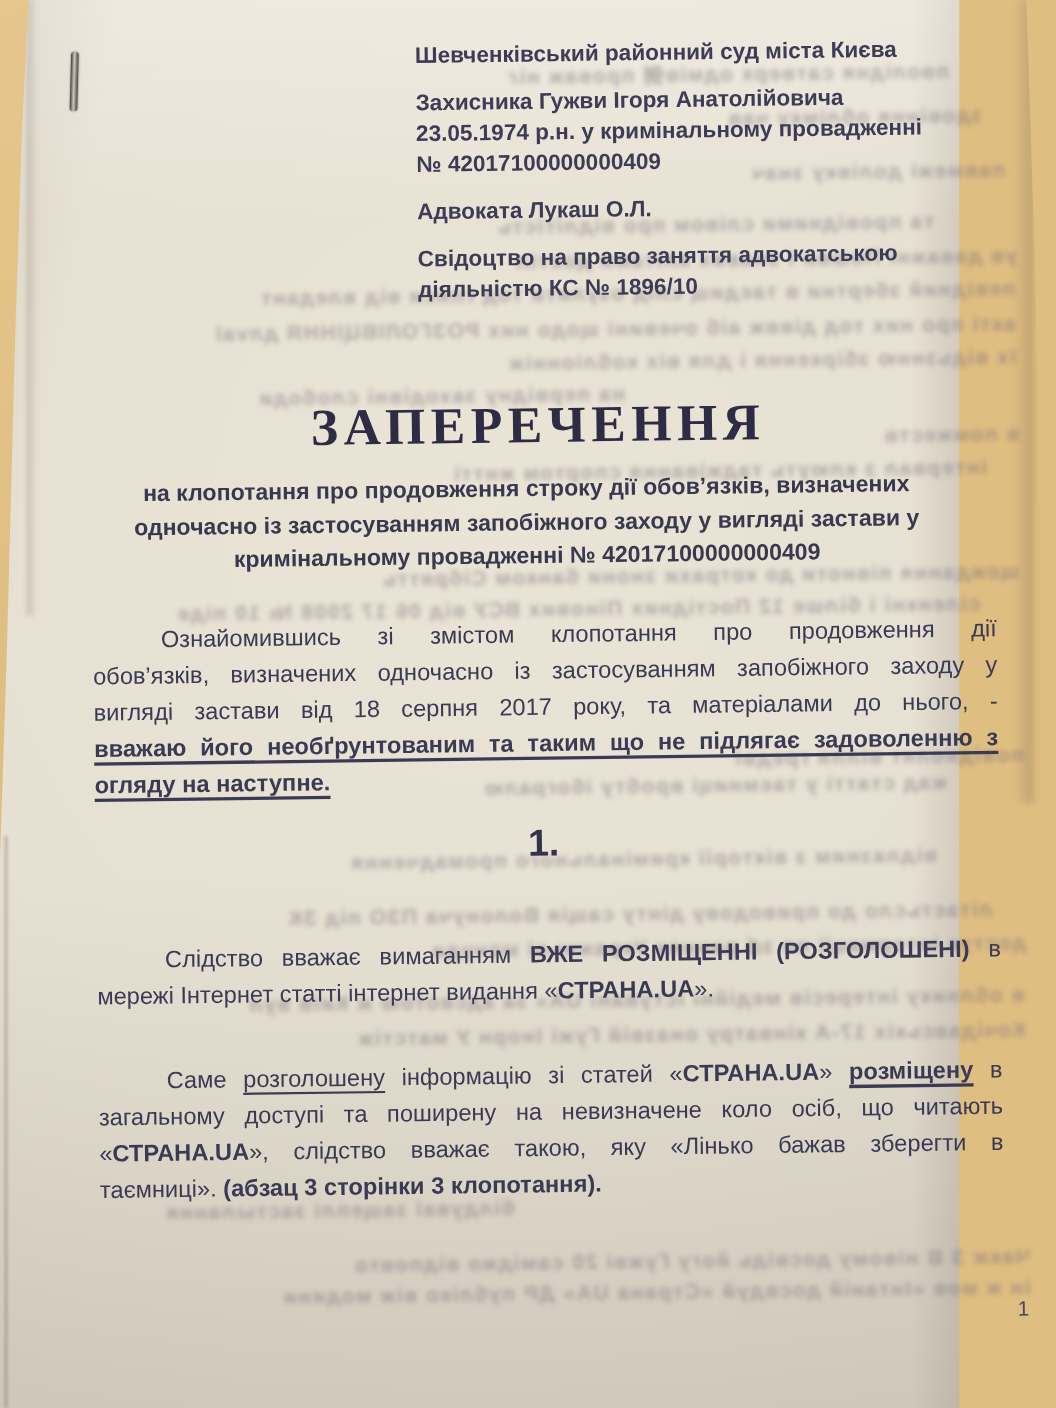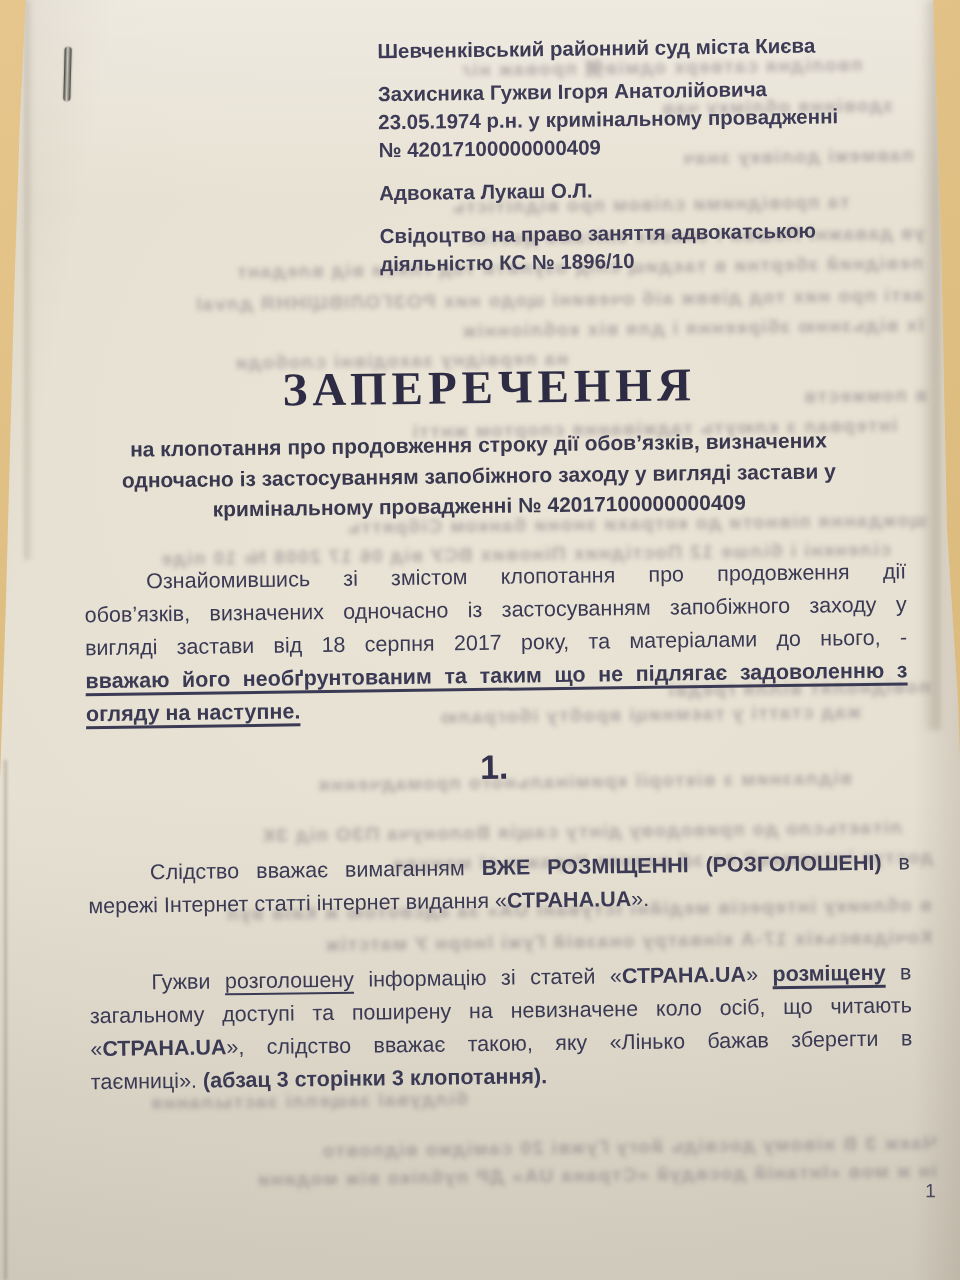"Шевченківський районний суд міста Києва" .photo { width: 960px -> 872px }
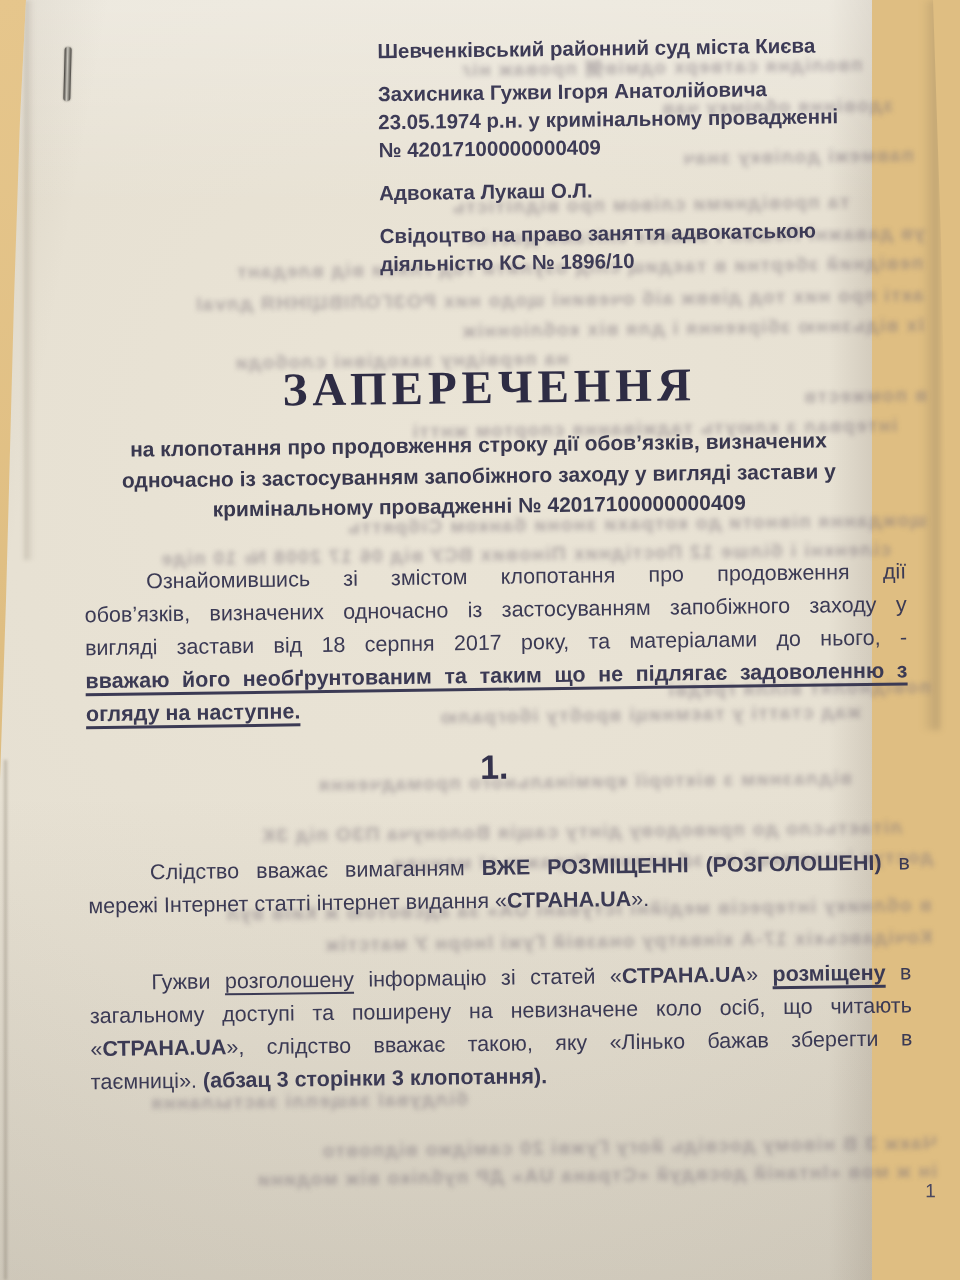"Гужви" span { text: Гужви -> Саме }
